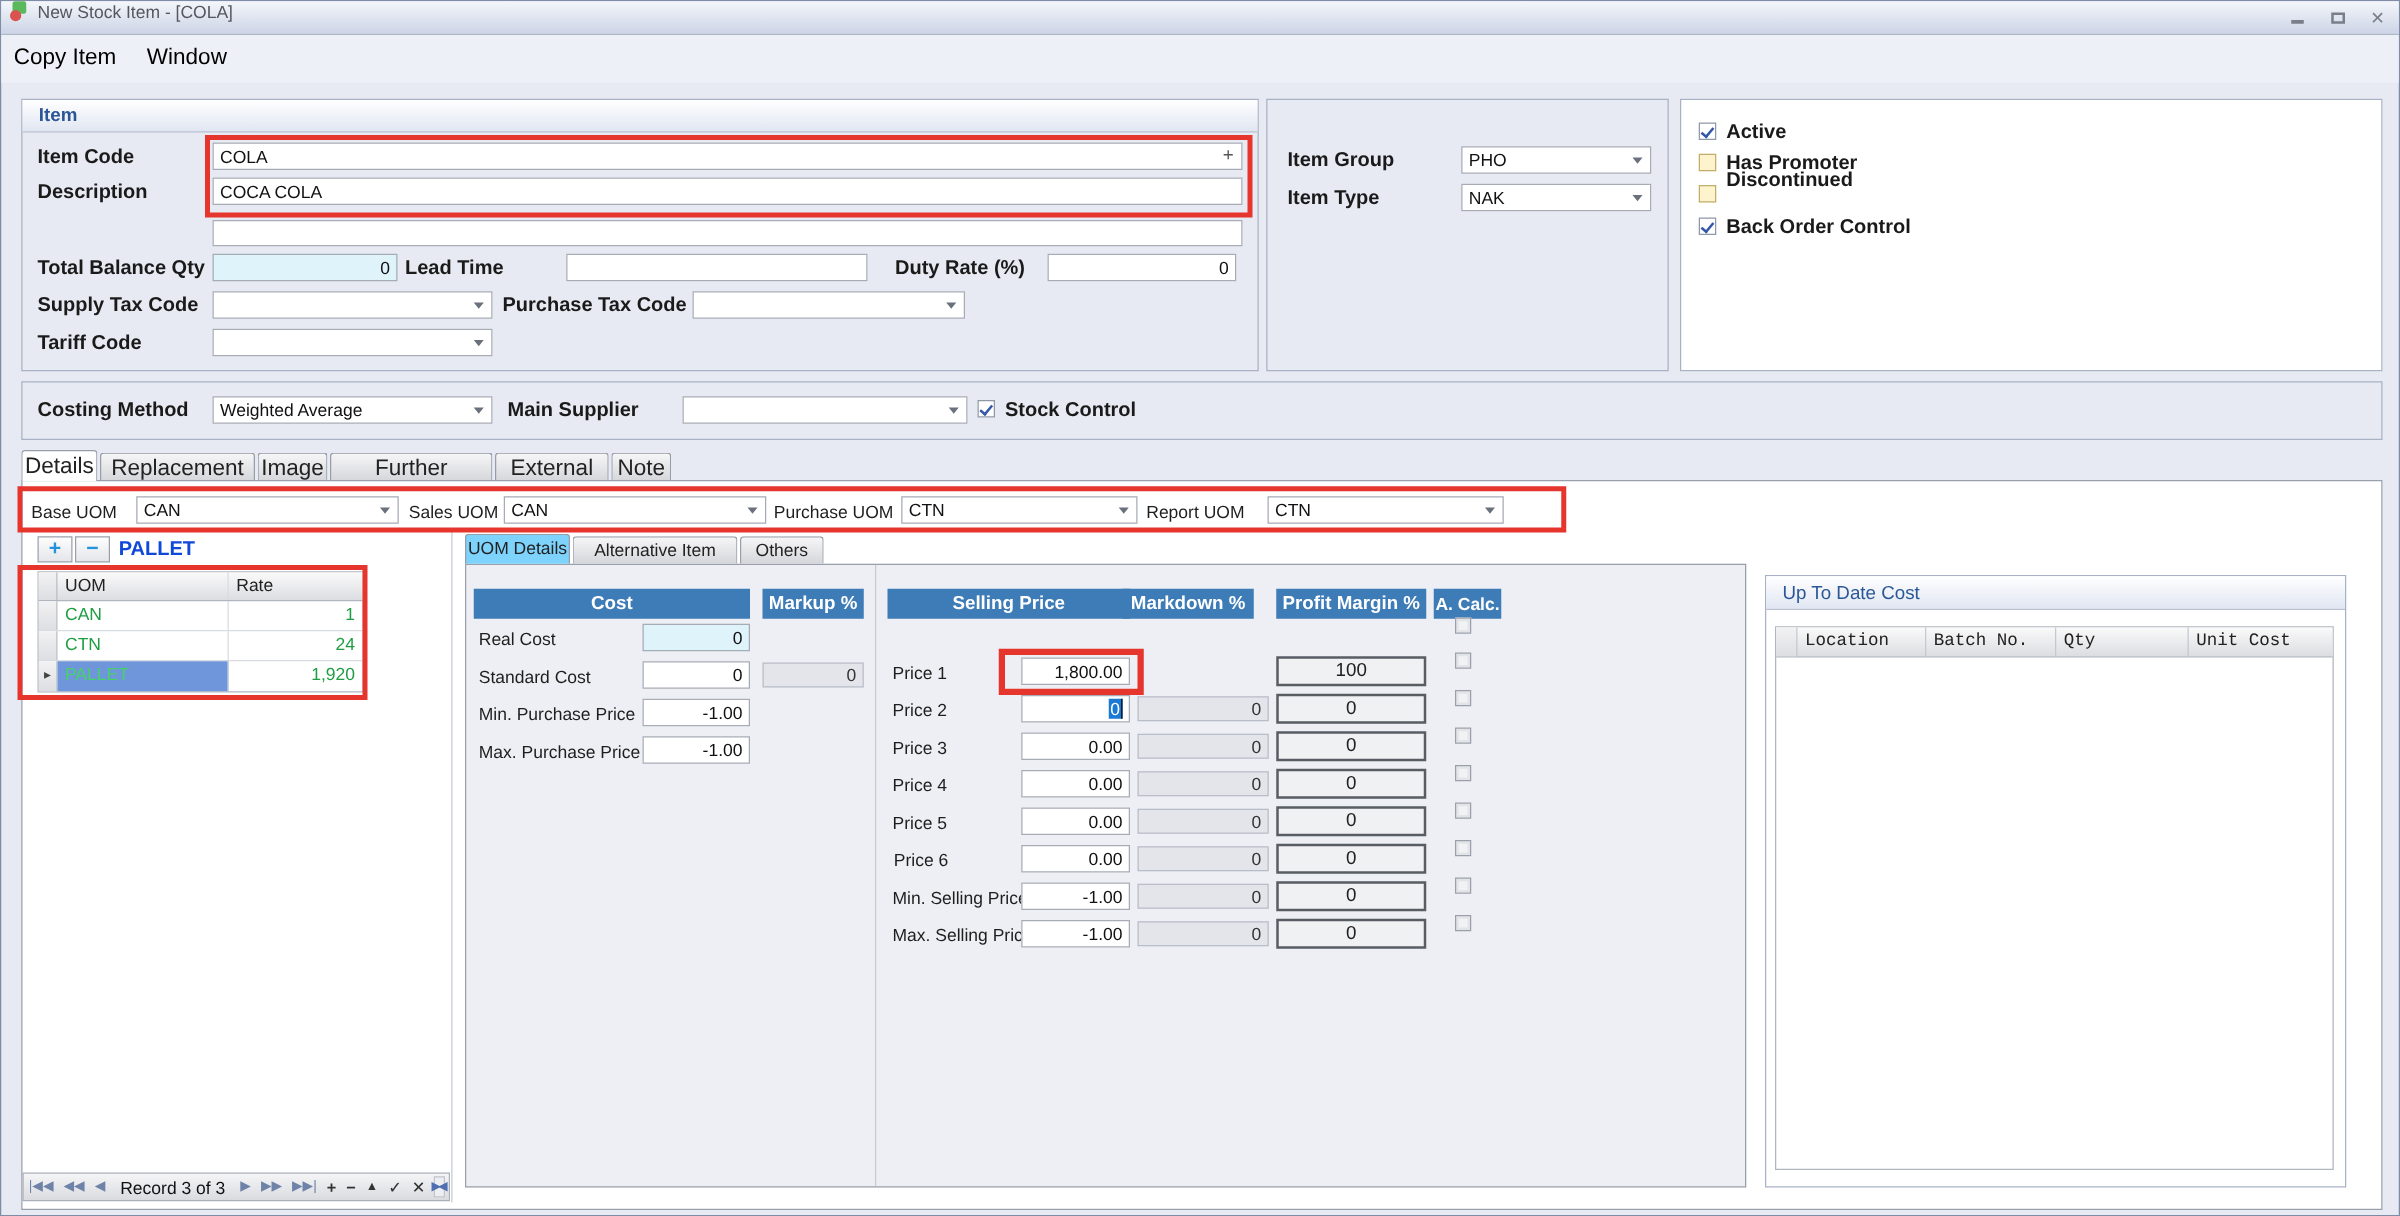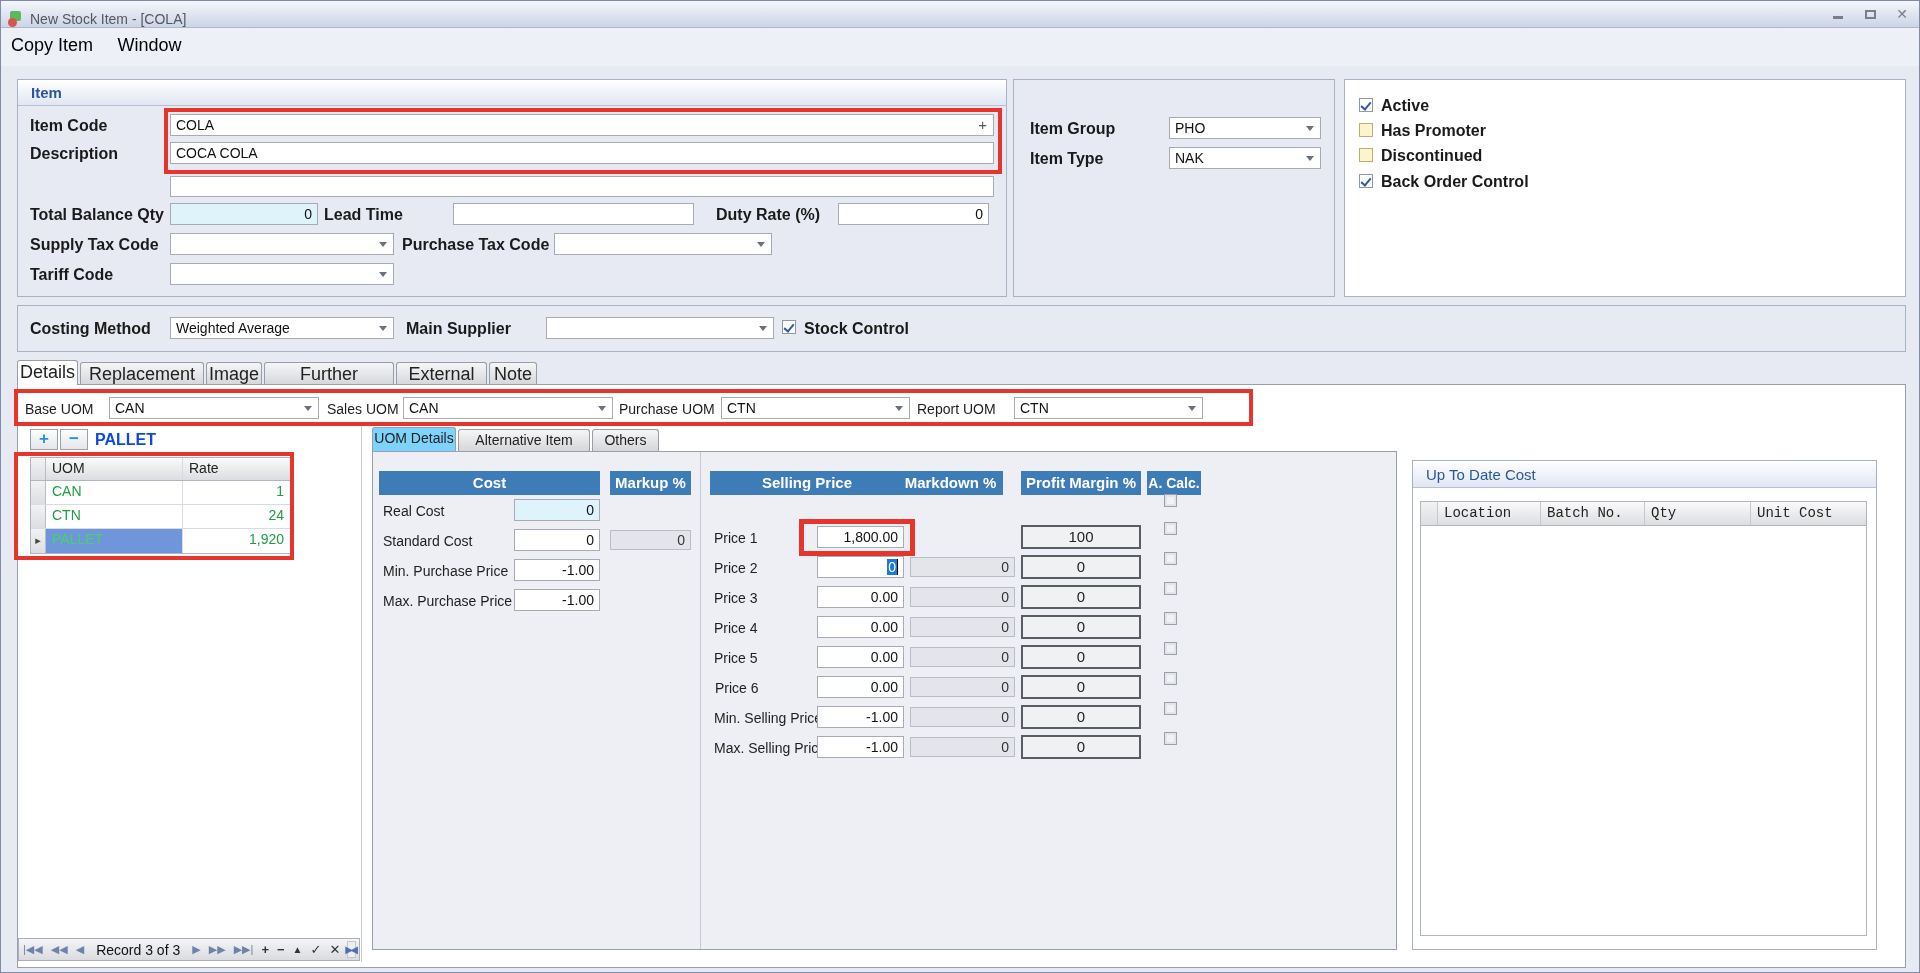"New Stock Item - [COLA]" .titlebar { align-items: flex-end -> flex-start }
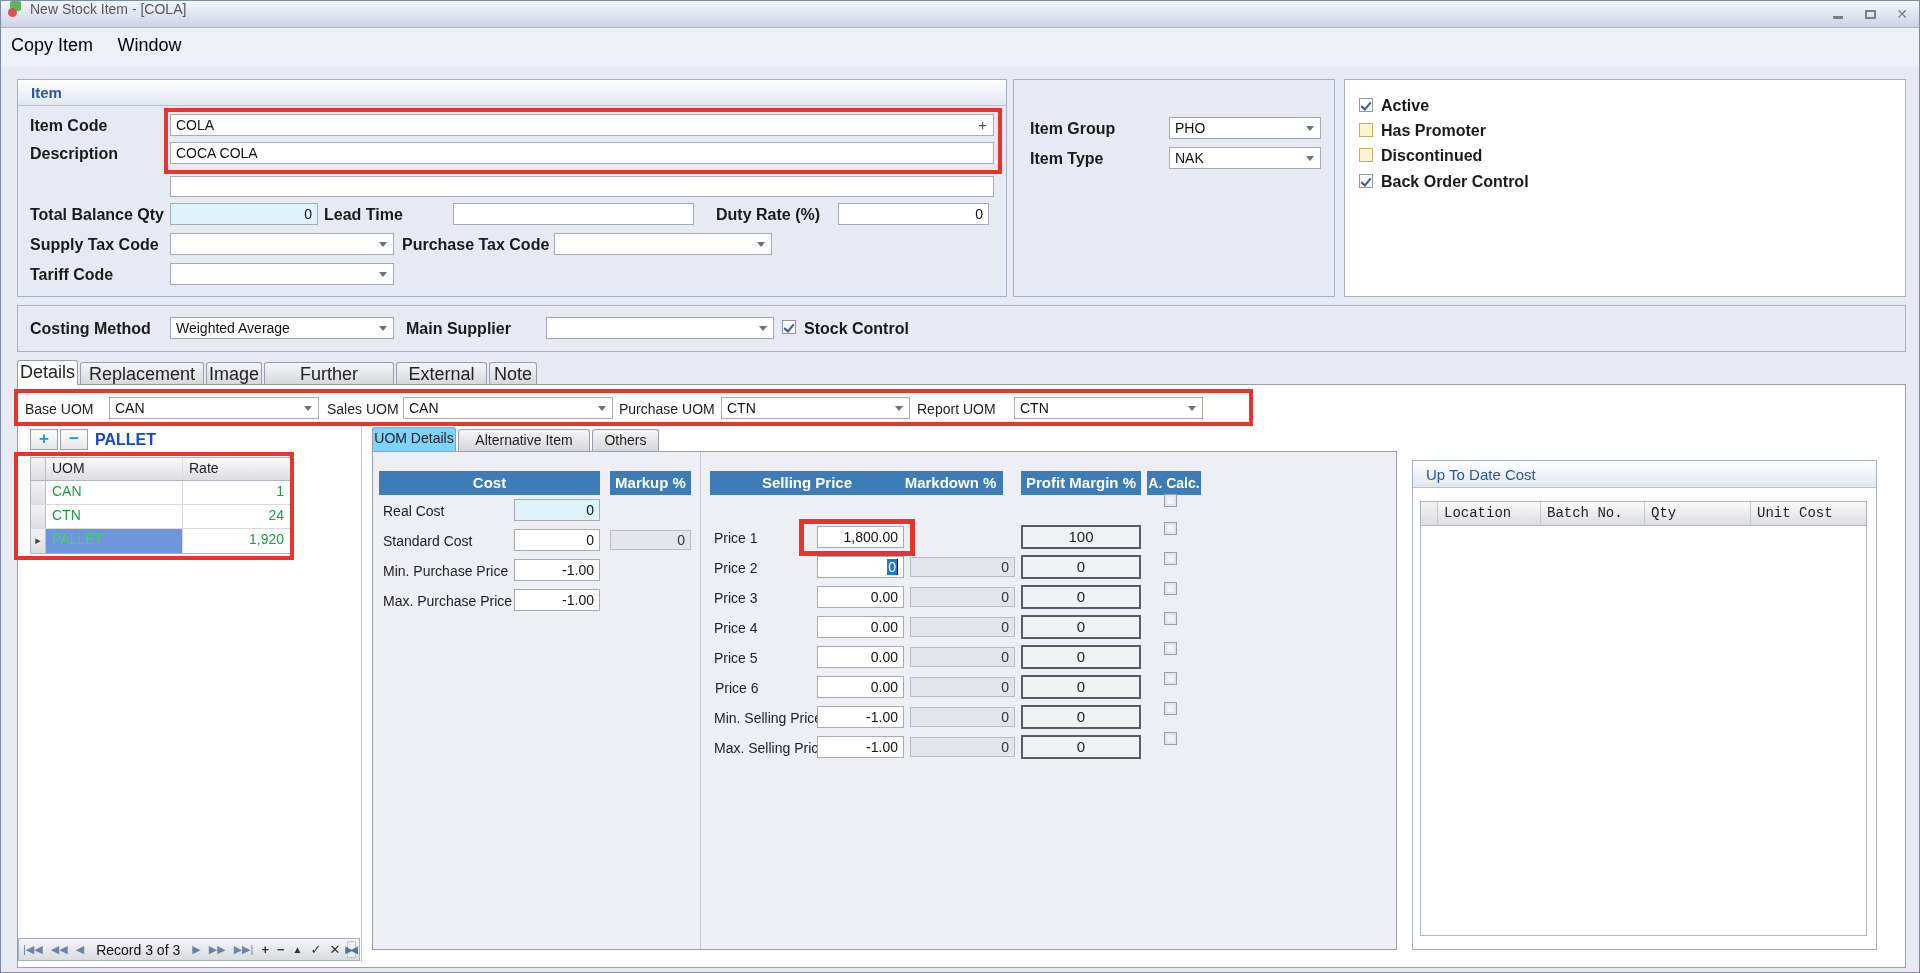"Discontinued" div.lbl { top: 67px -> 56px }
